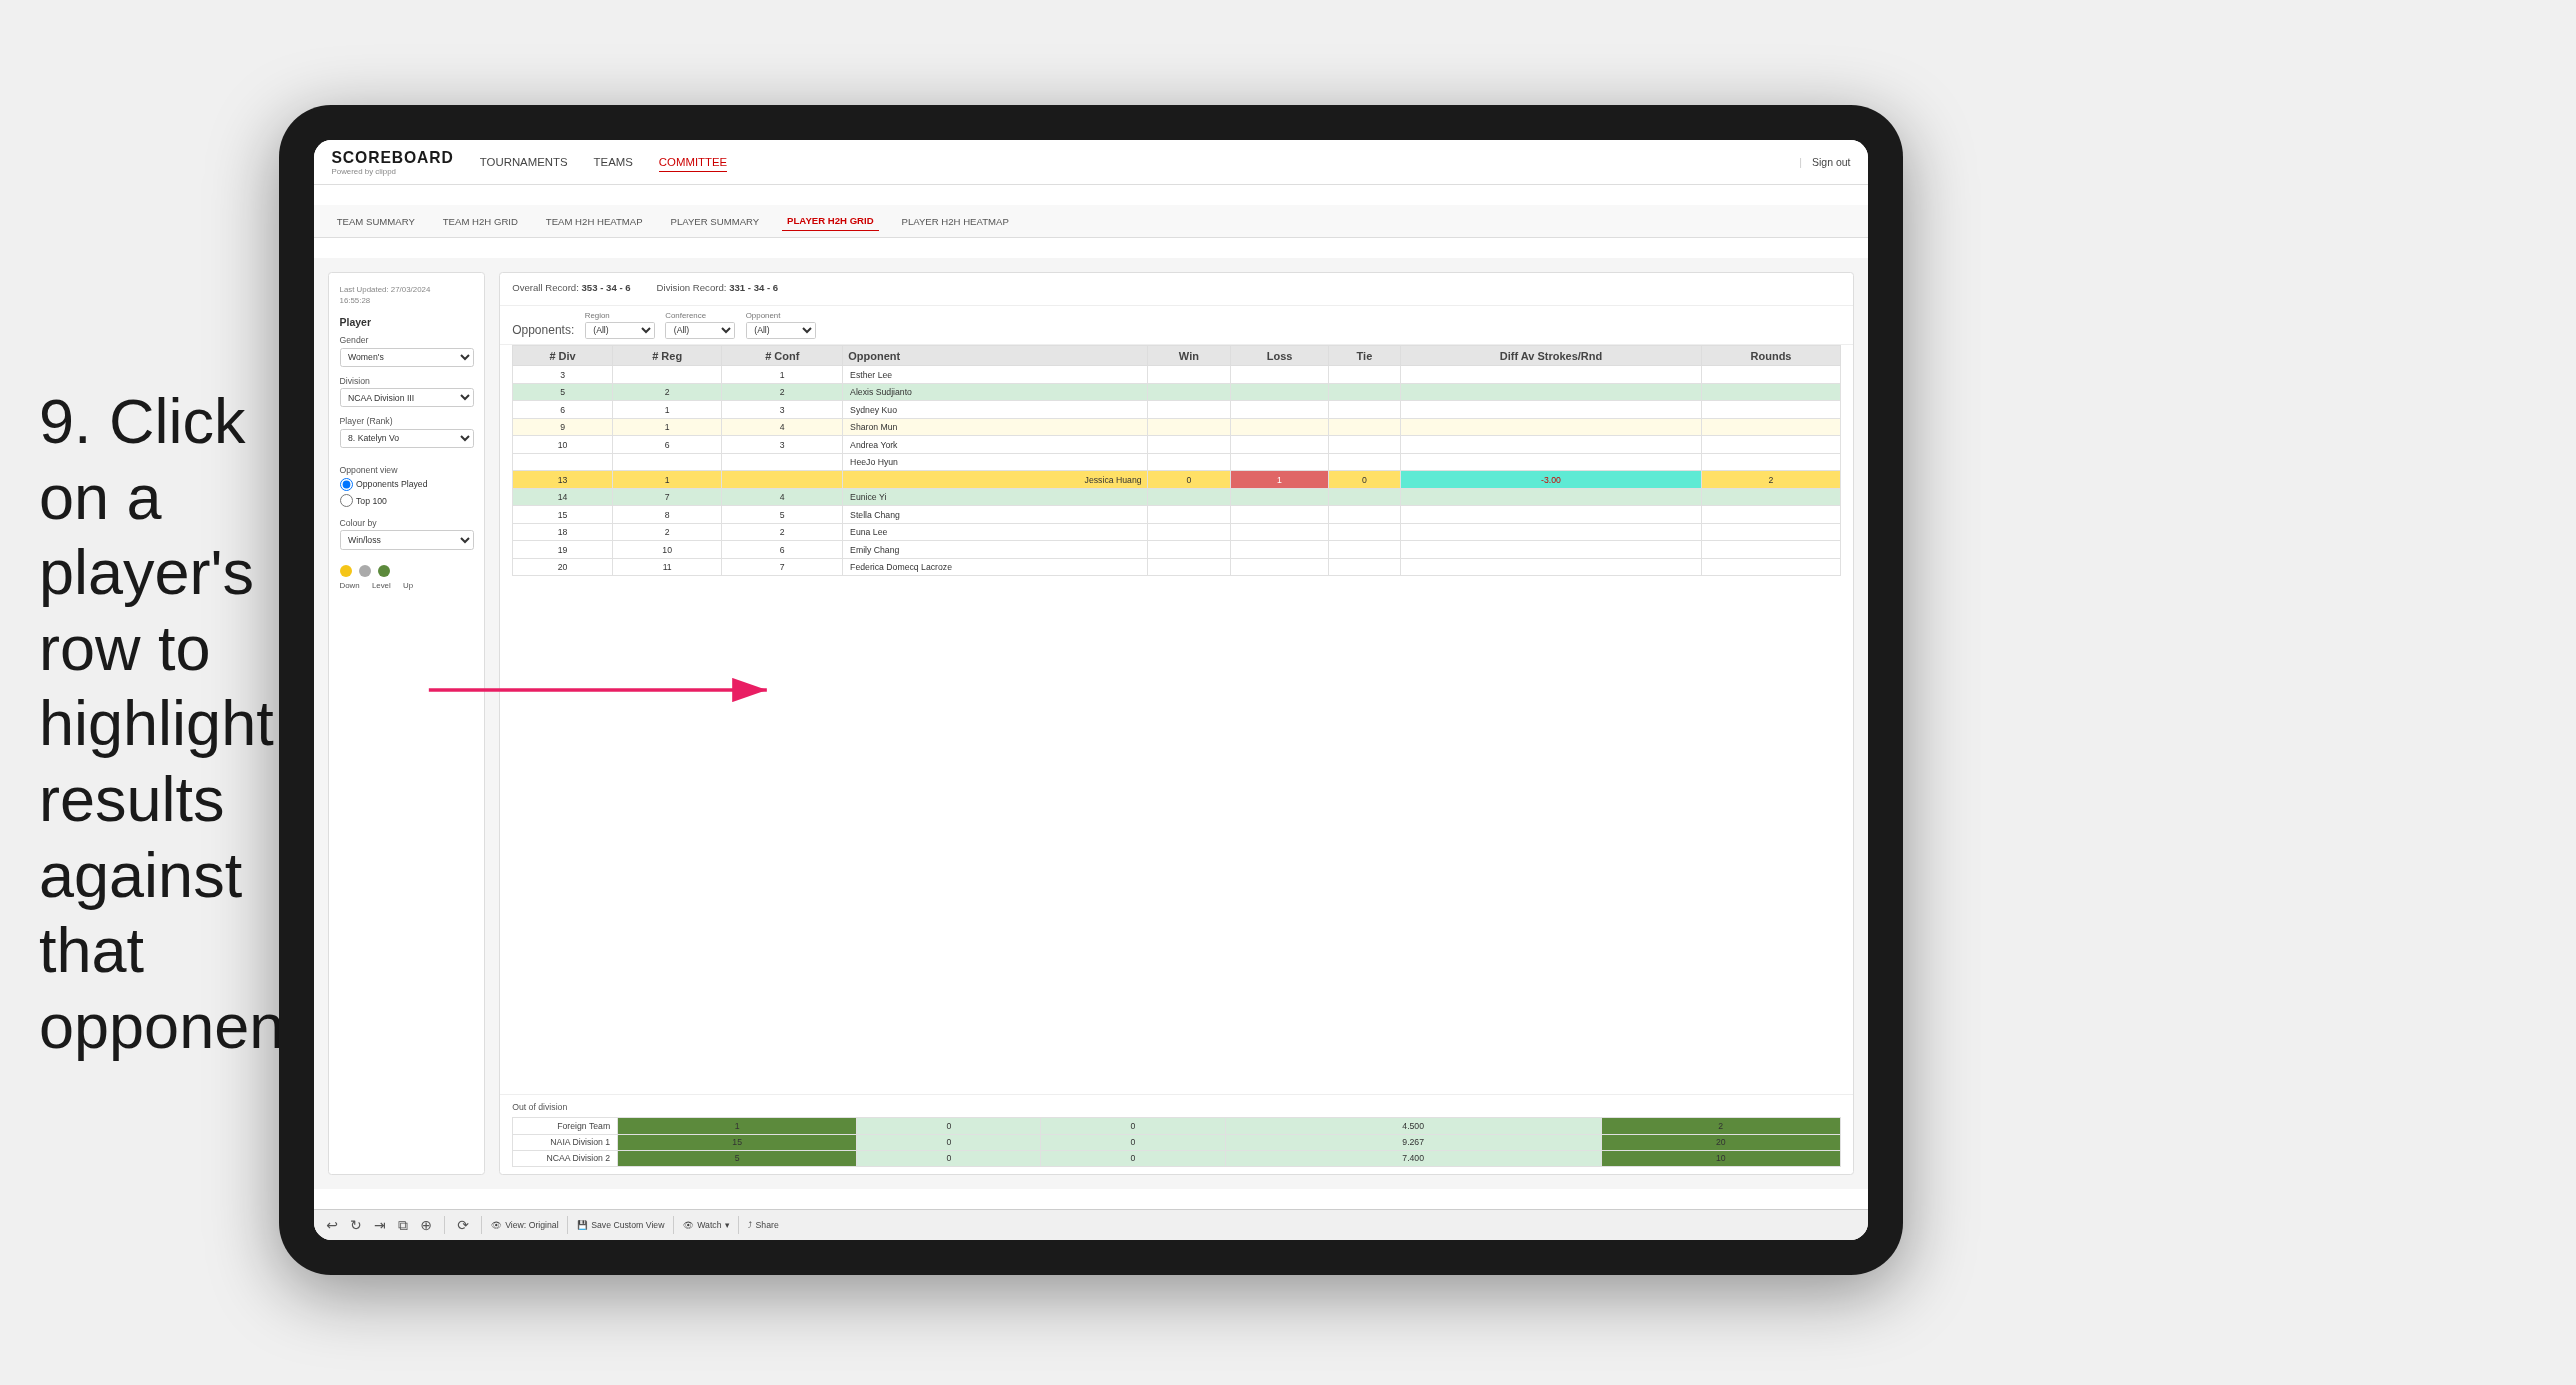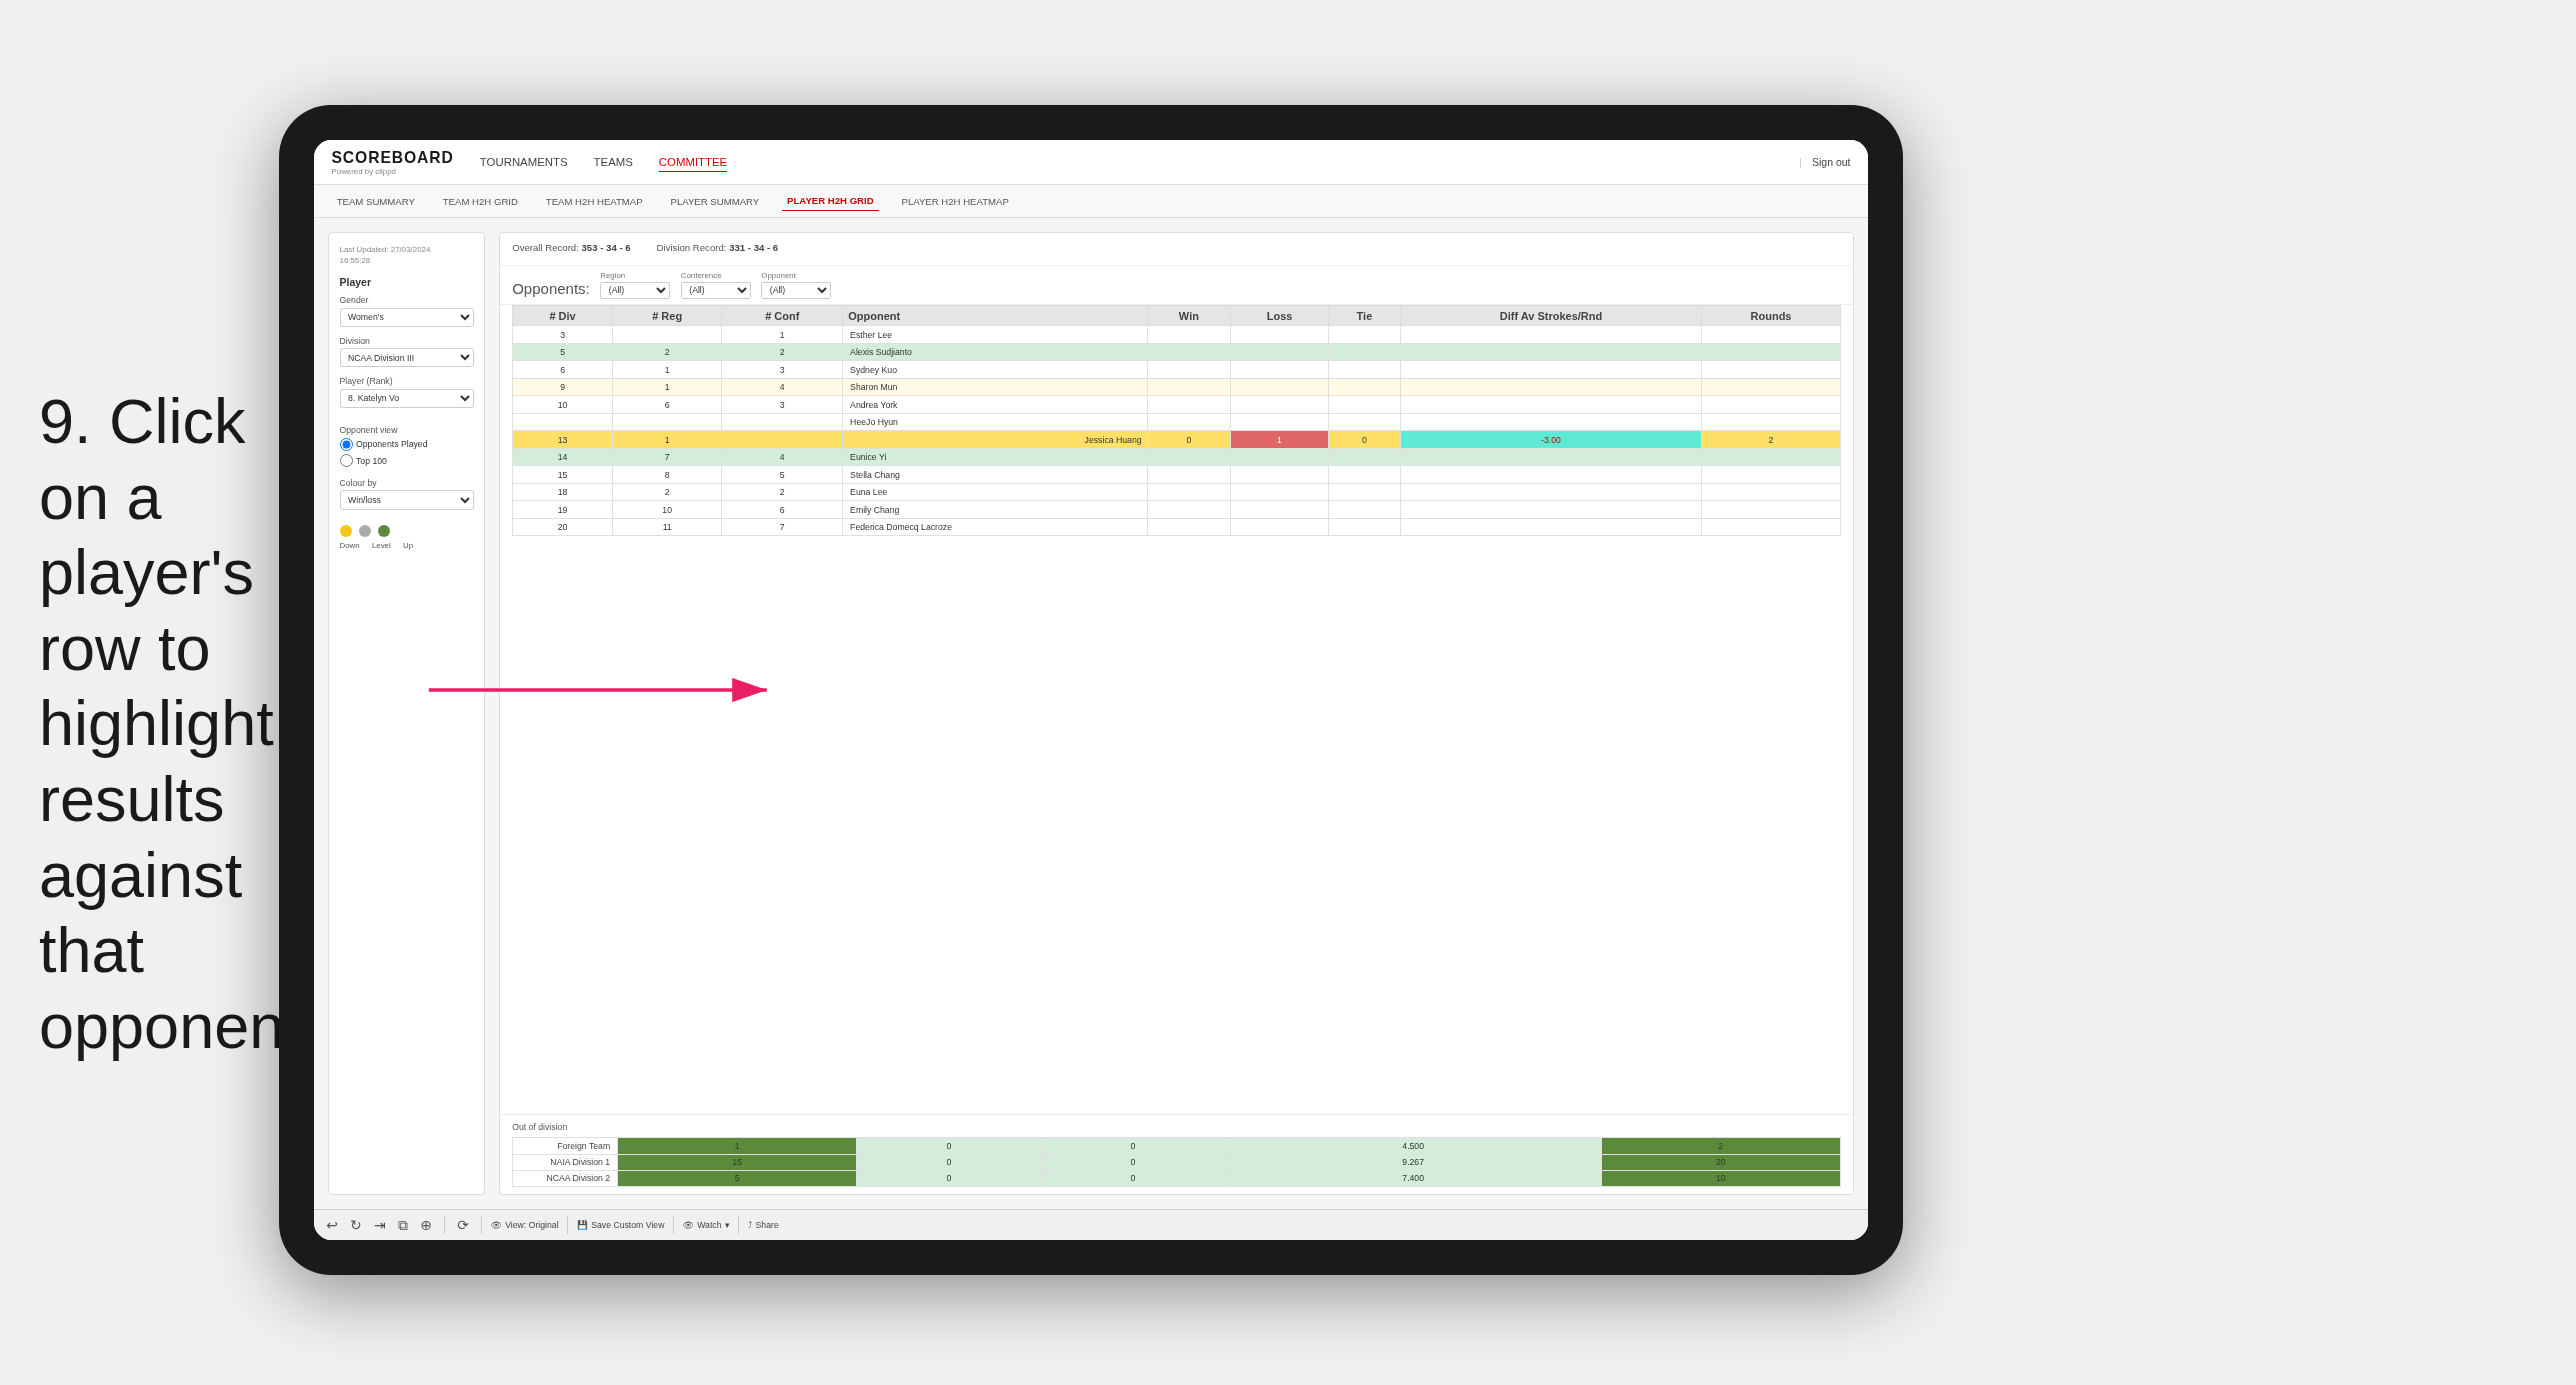"SCOREBOARD" .tablet-screen { gap: none -> 20px }
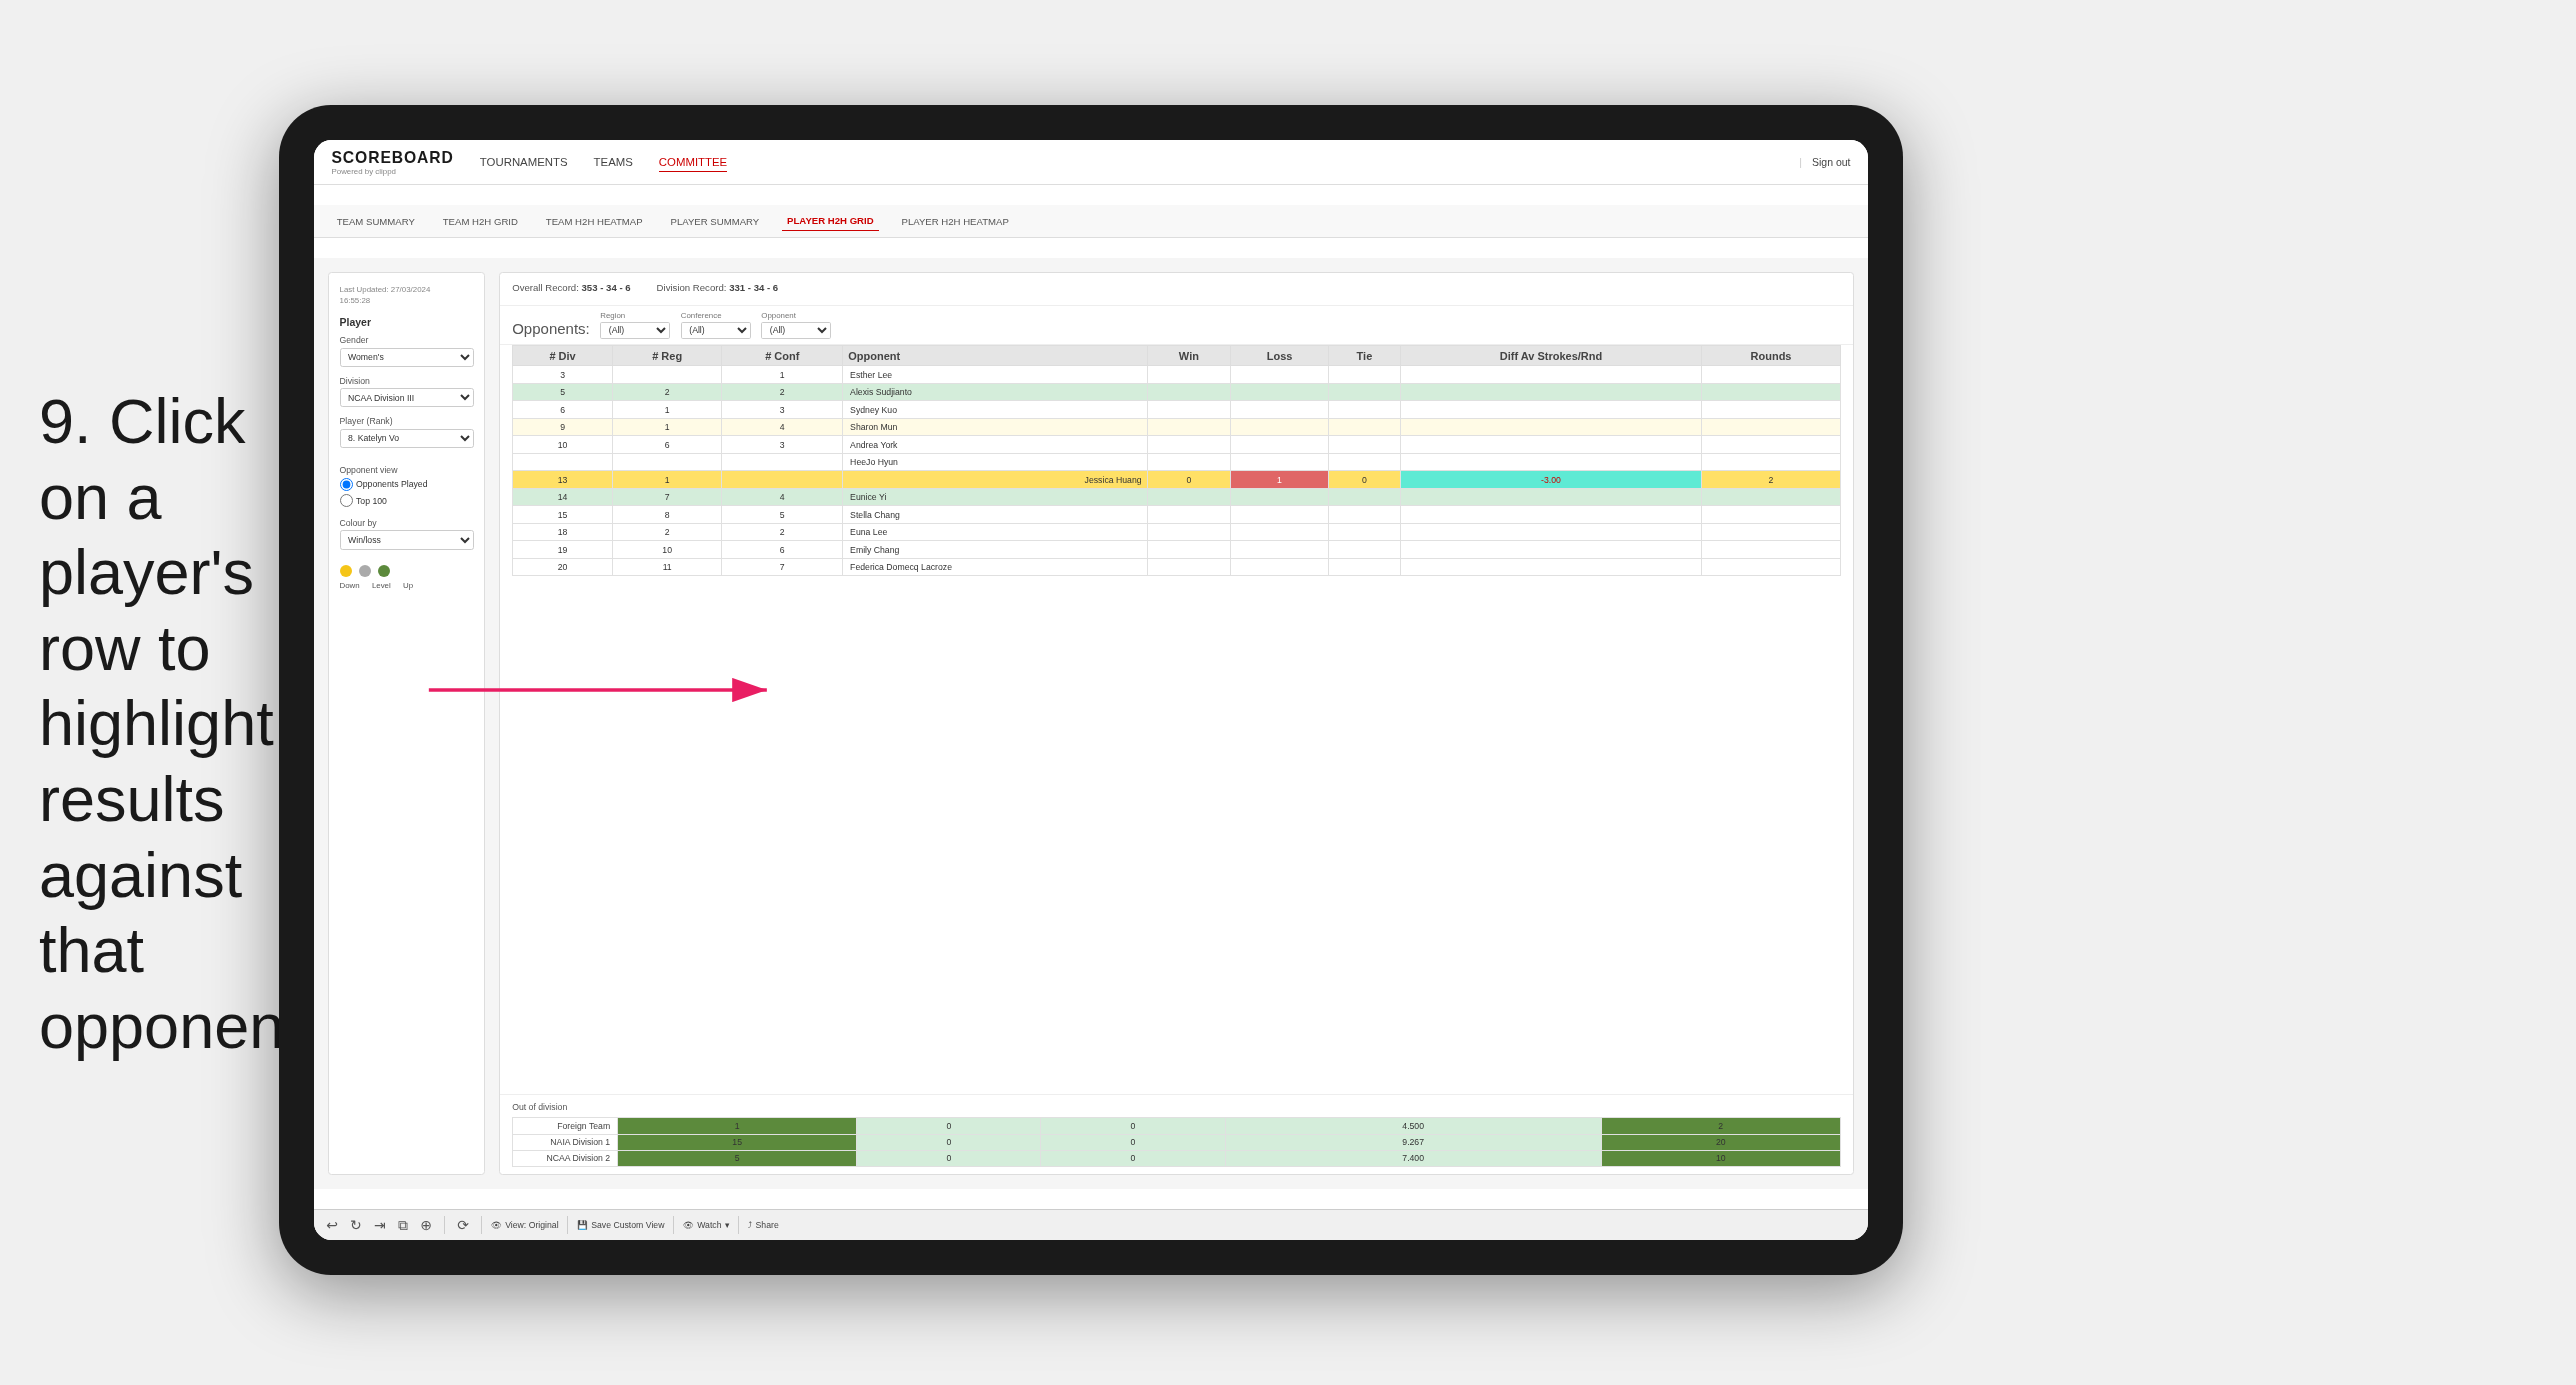"Opponents:" .opponents-label { font-size: 15px -> 12px }
